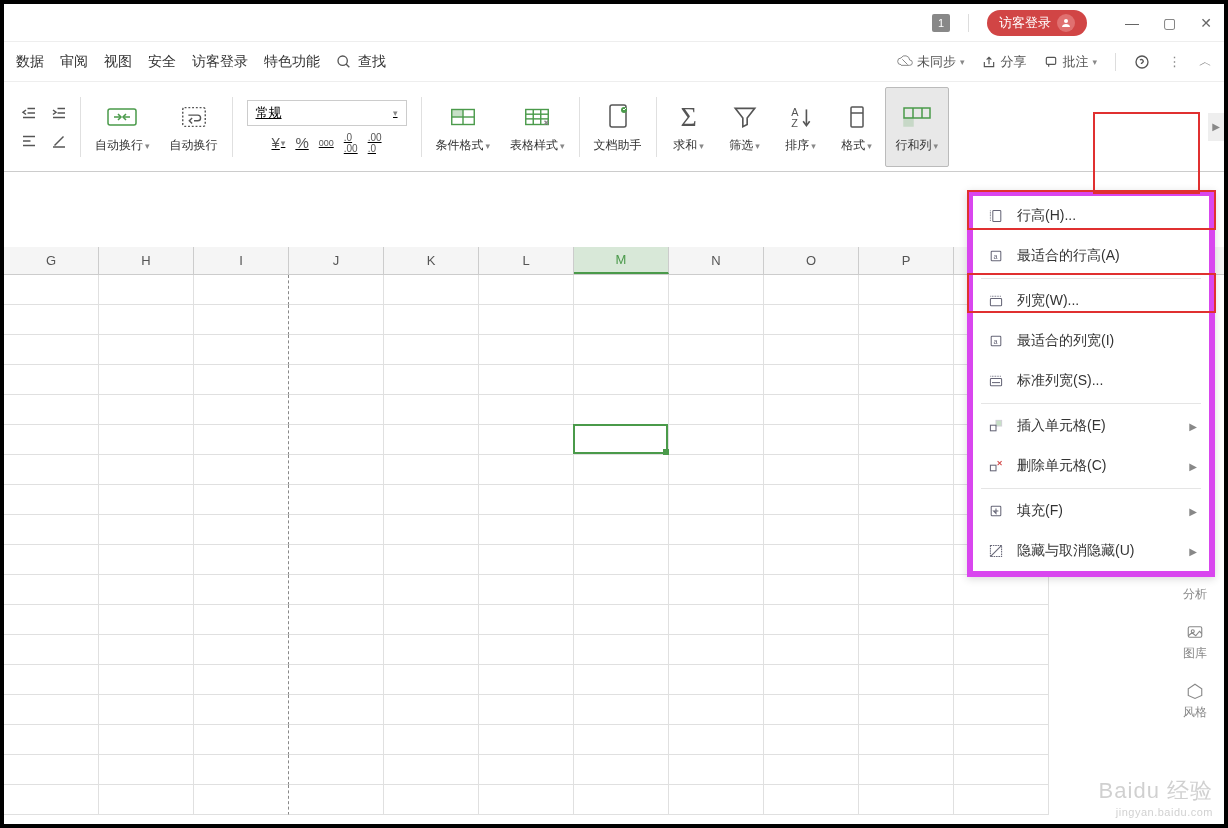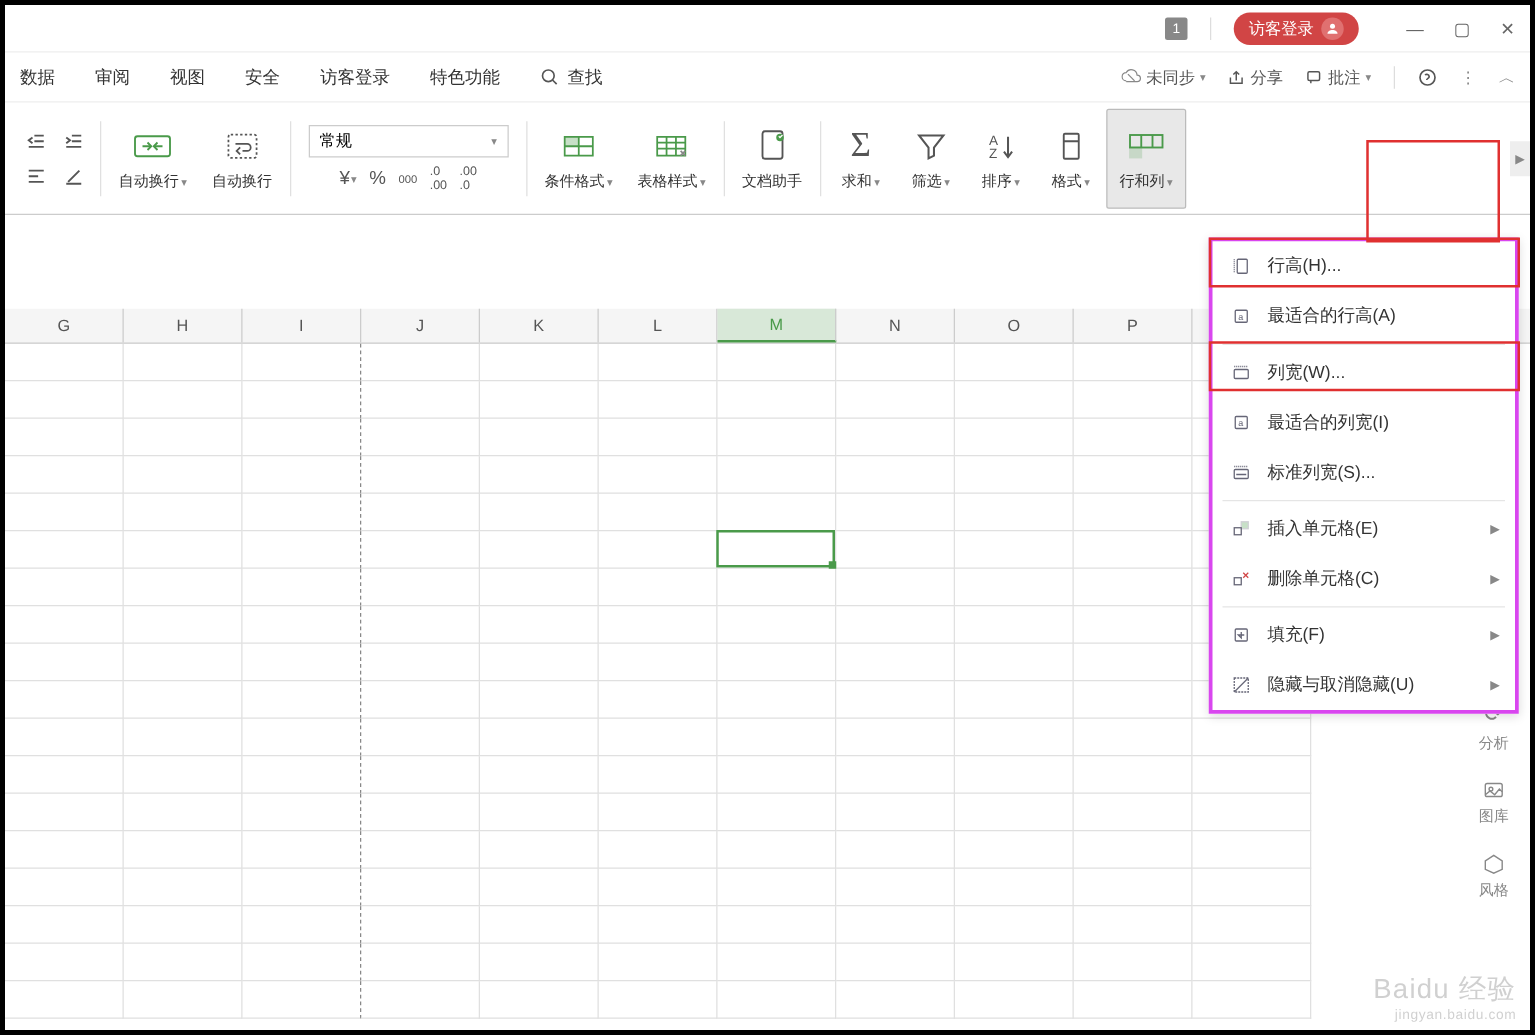"数据" .menu-bar { gap: 32px -> 16px }
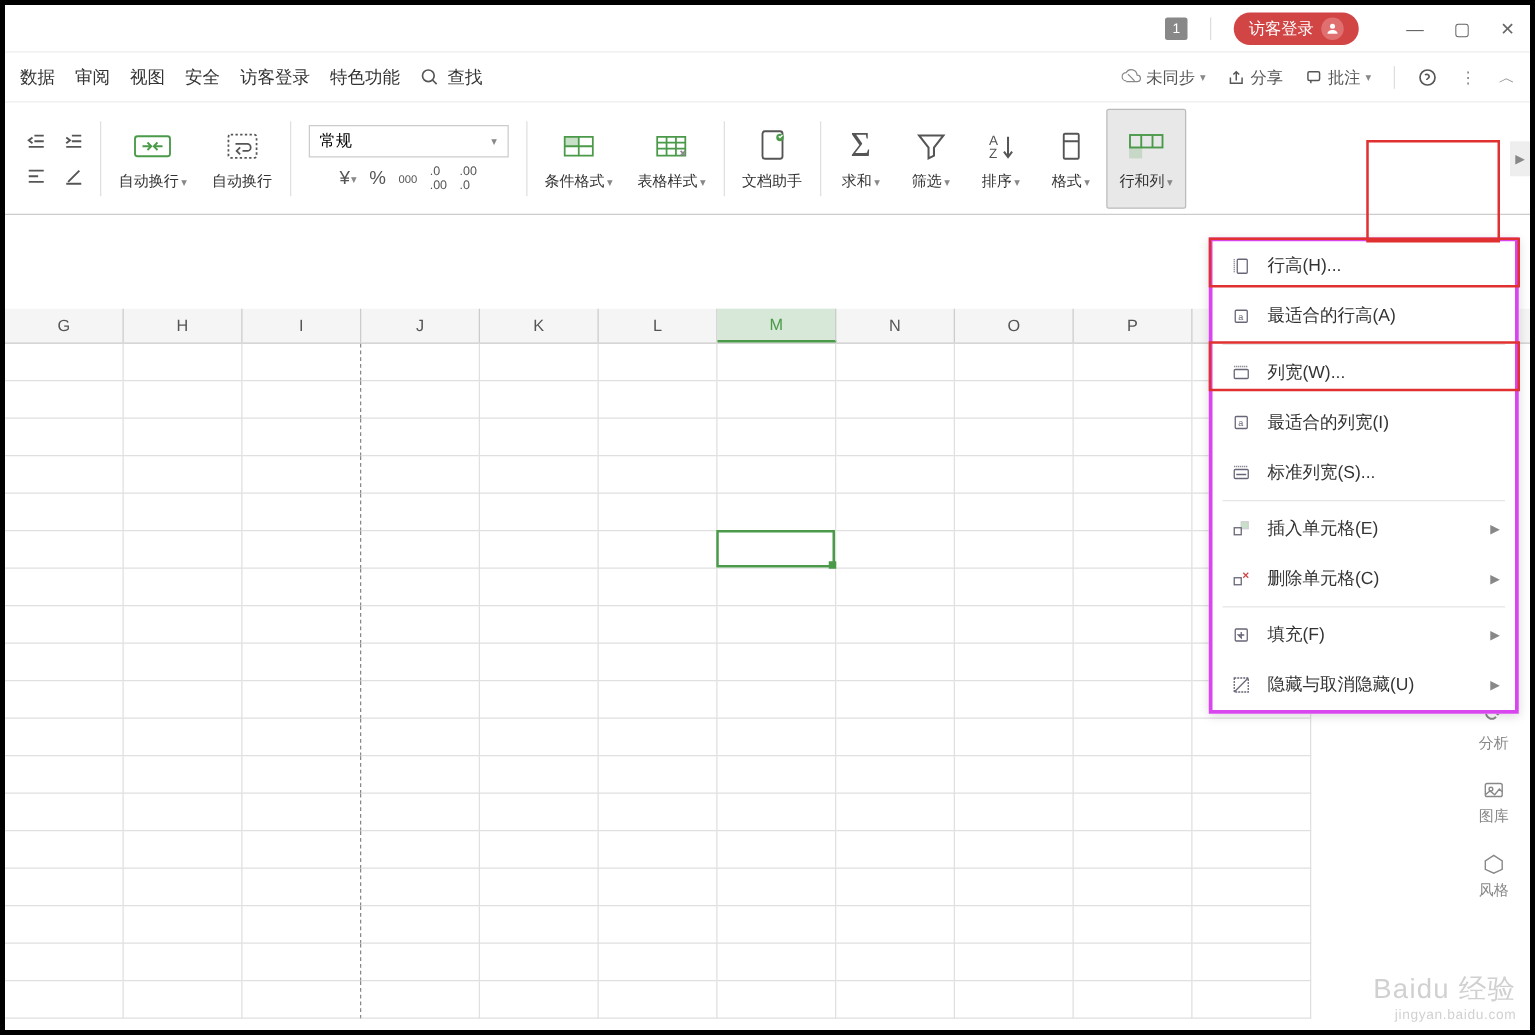"常规" .toolbar .format-row { text-decoration: none -> underline }
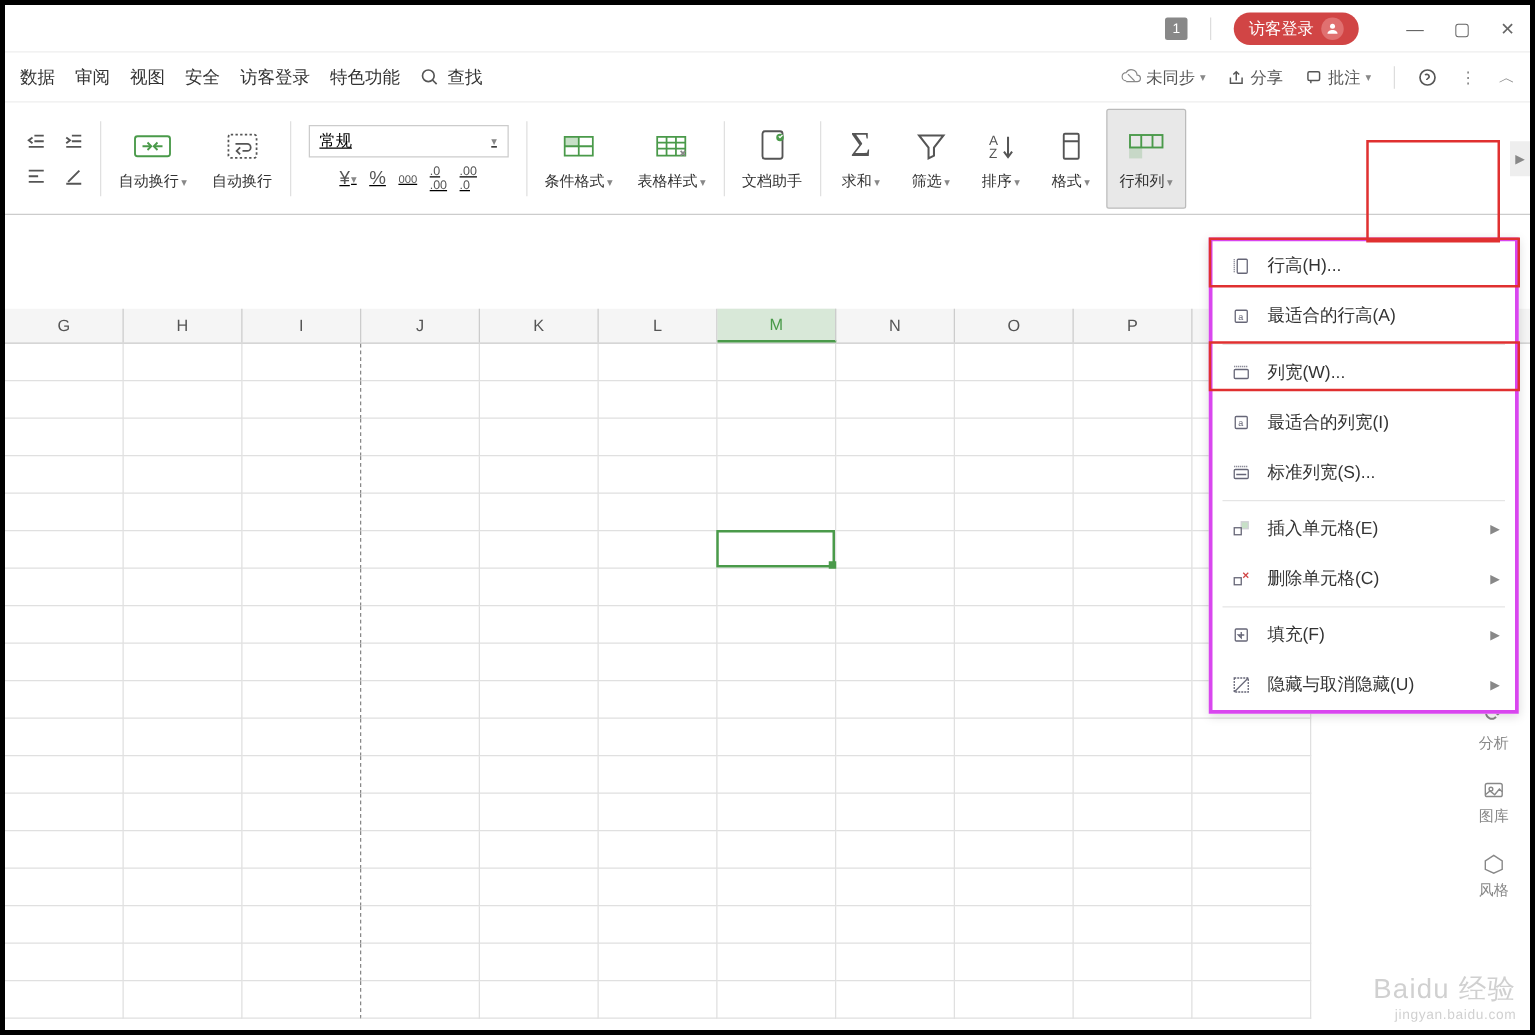"行高(H)..." .dropdown-menu { border: 3px solid #d946ef -> 6px solid #d946ef }
